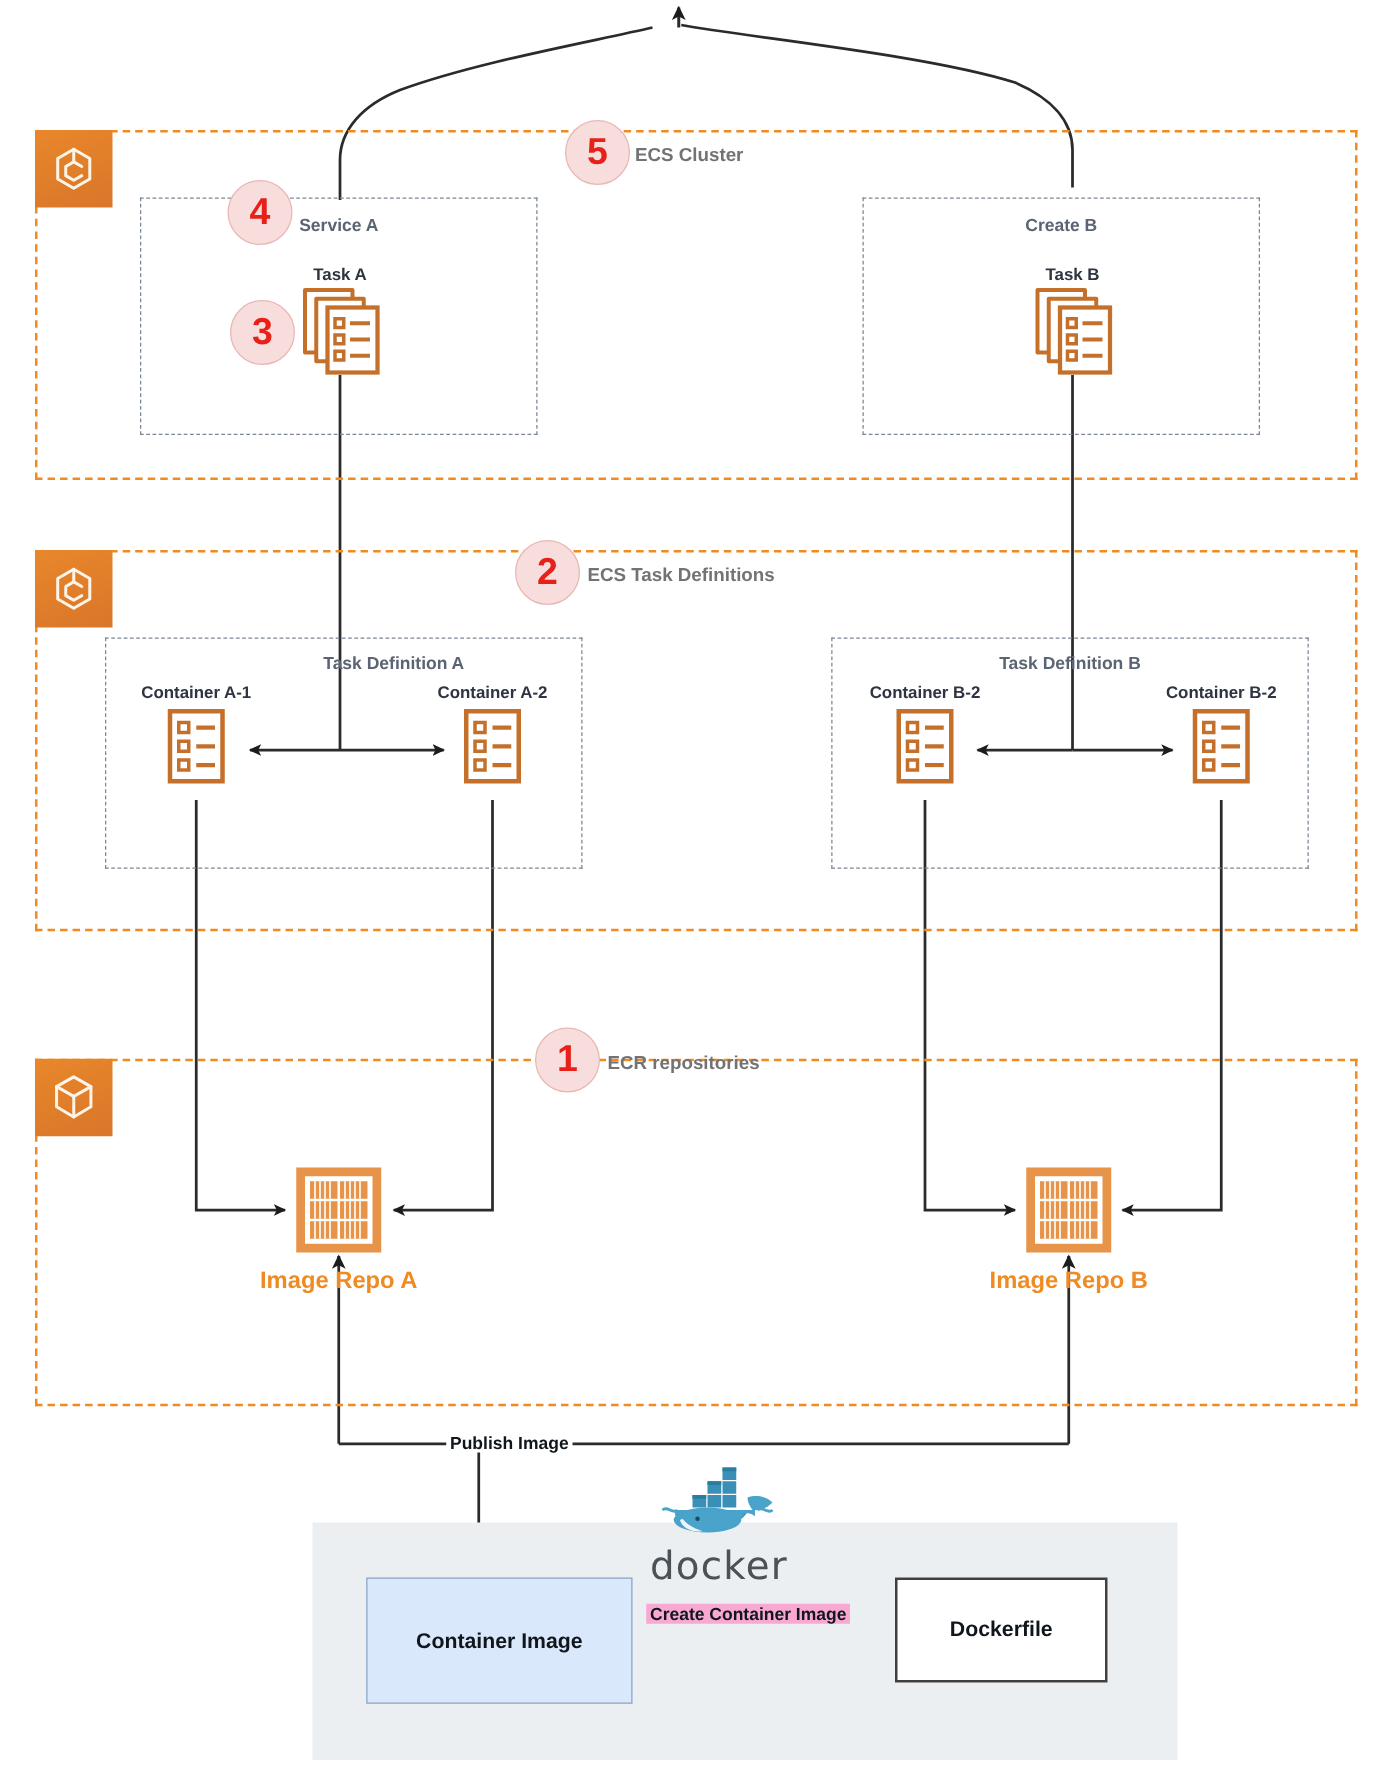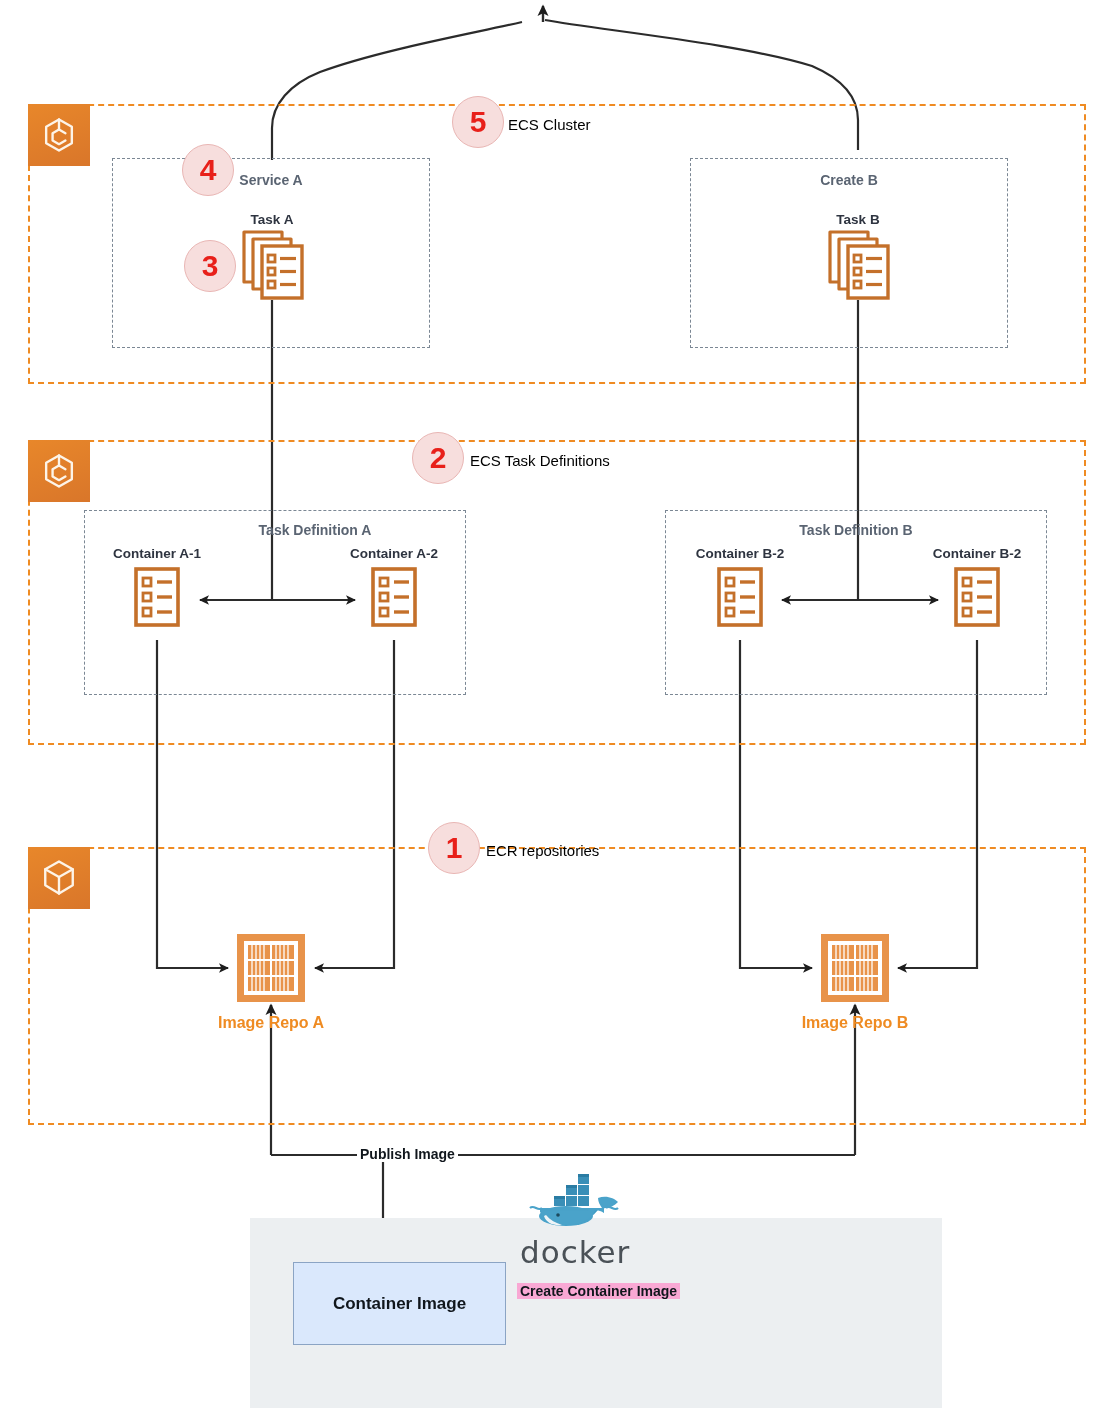"ECS Cluster" .zone-label { color: #000000 -> #737373; font-weight: normal -> bold }
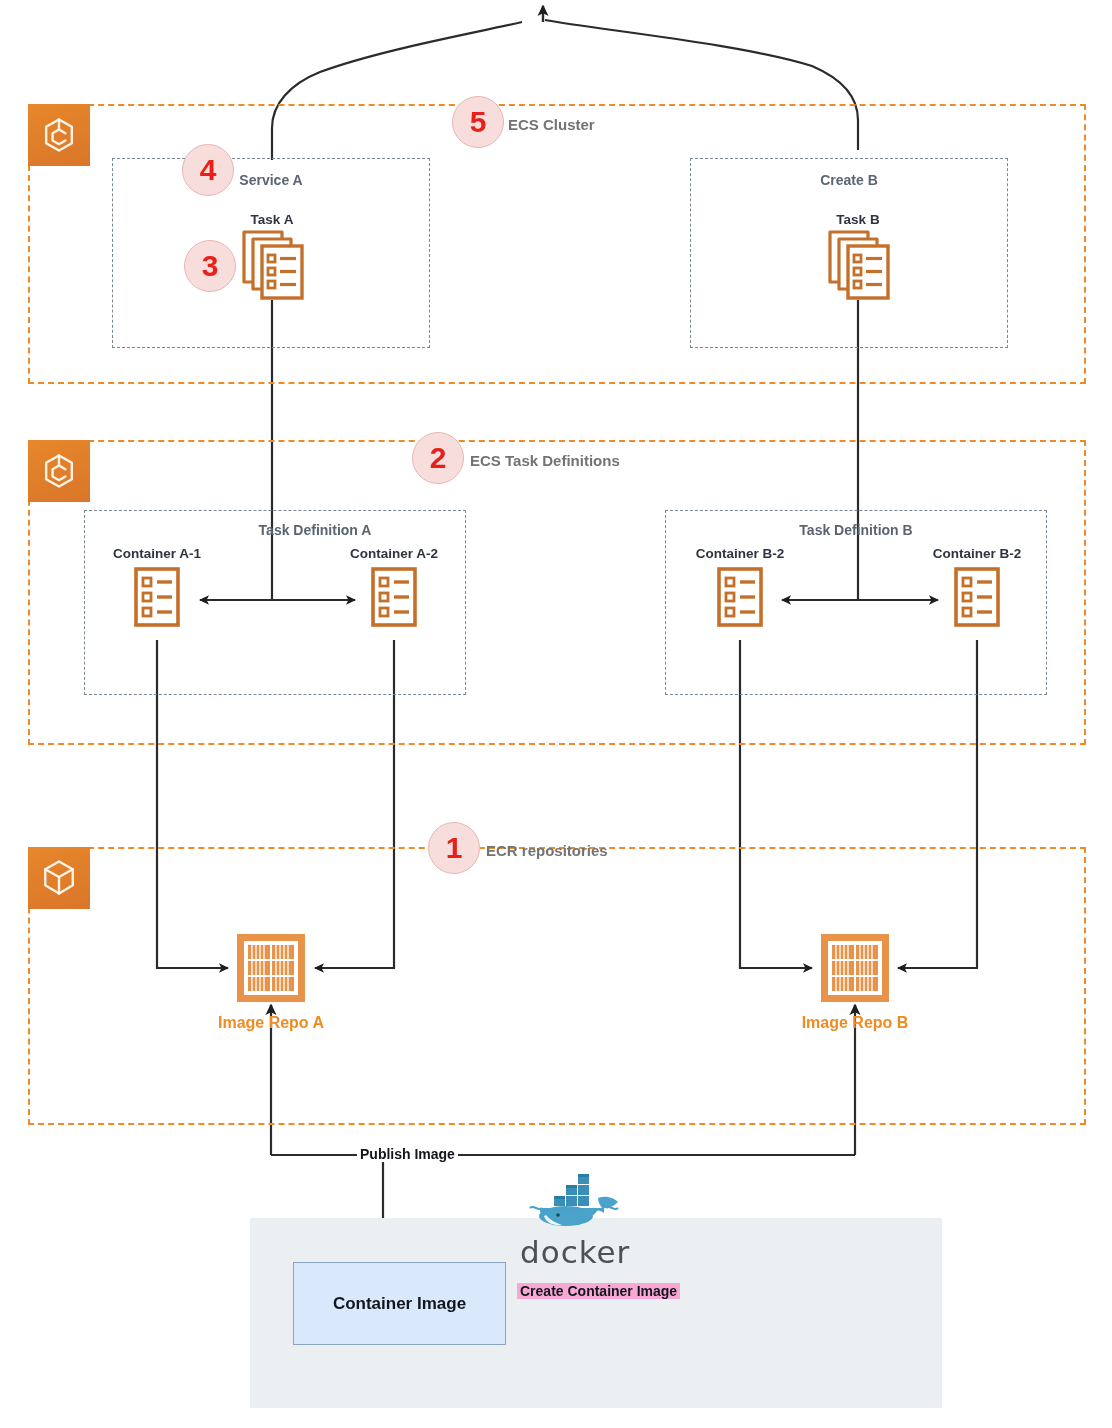"Image Repo A" .repo-label { font-size: 16px -> 19px }
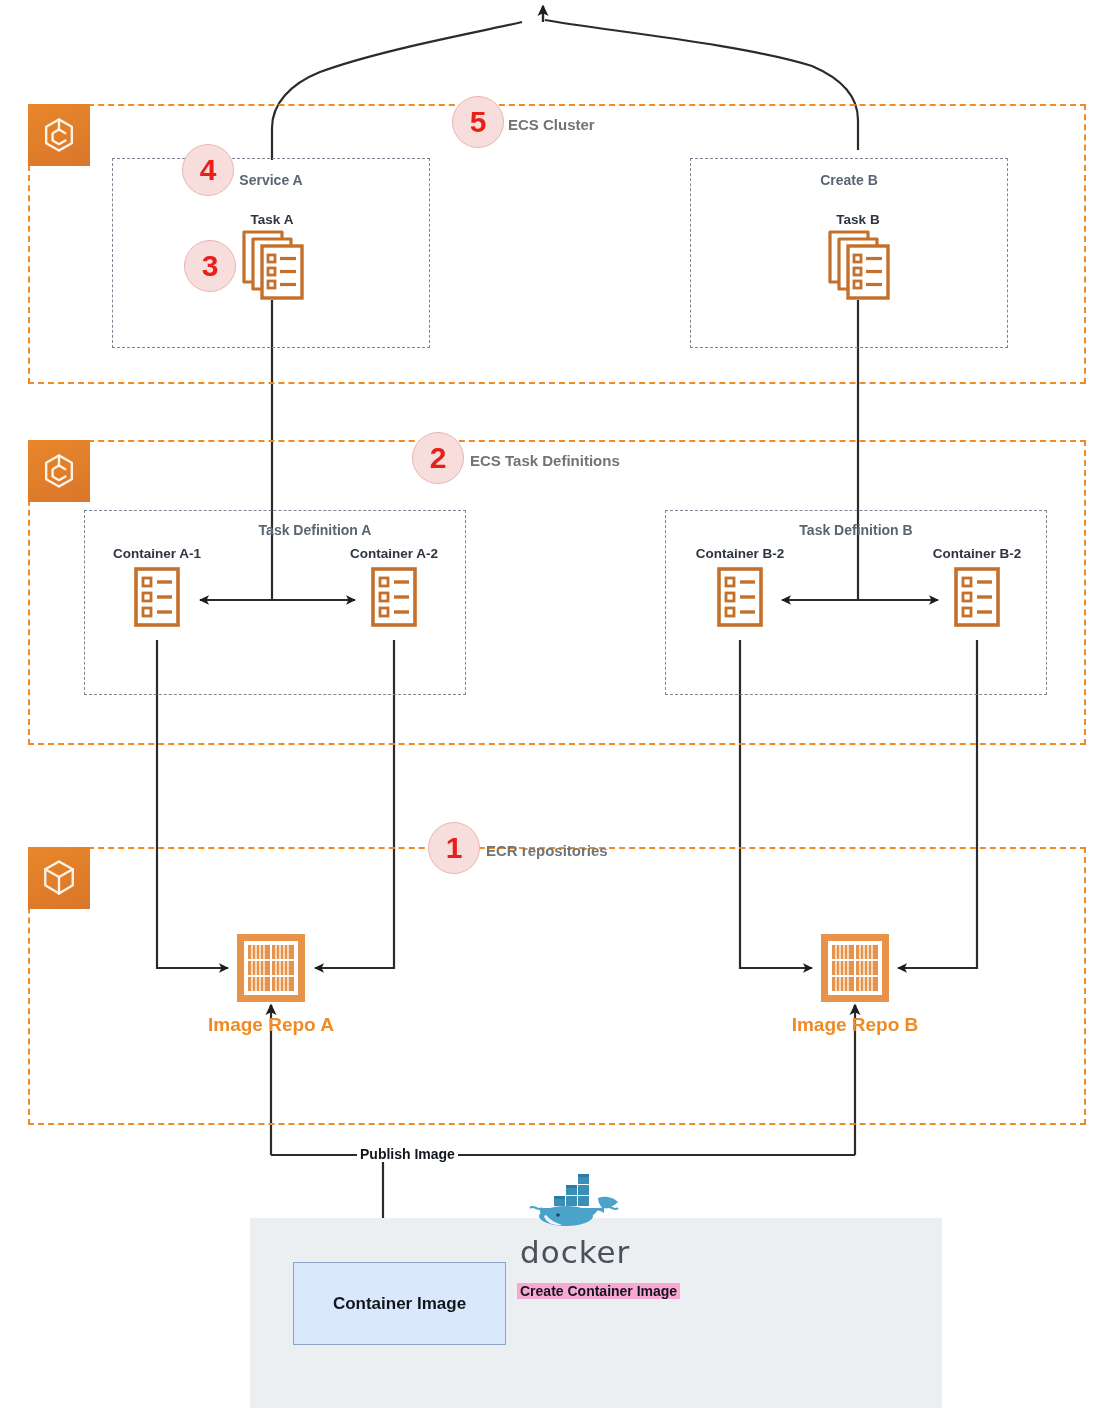"Container Image" div.box-node { height: 83px -> 101px }
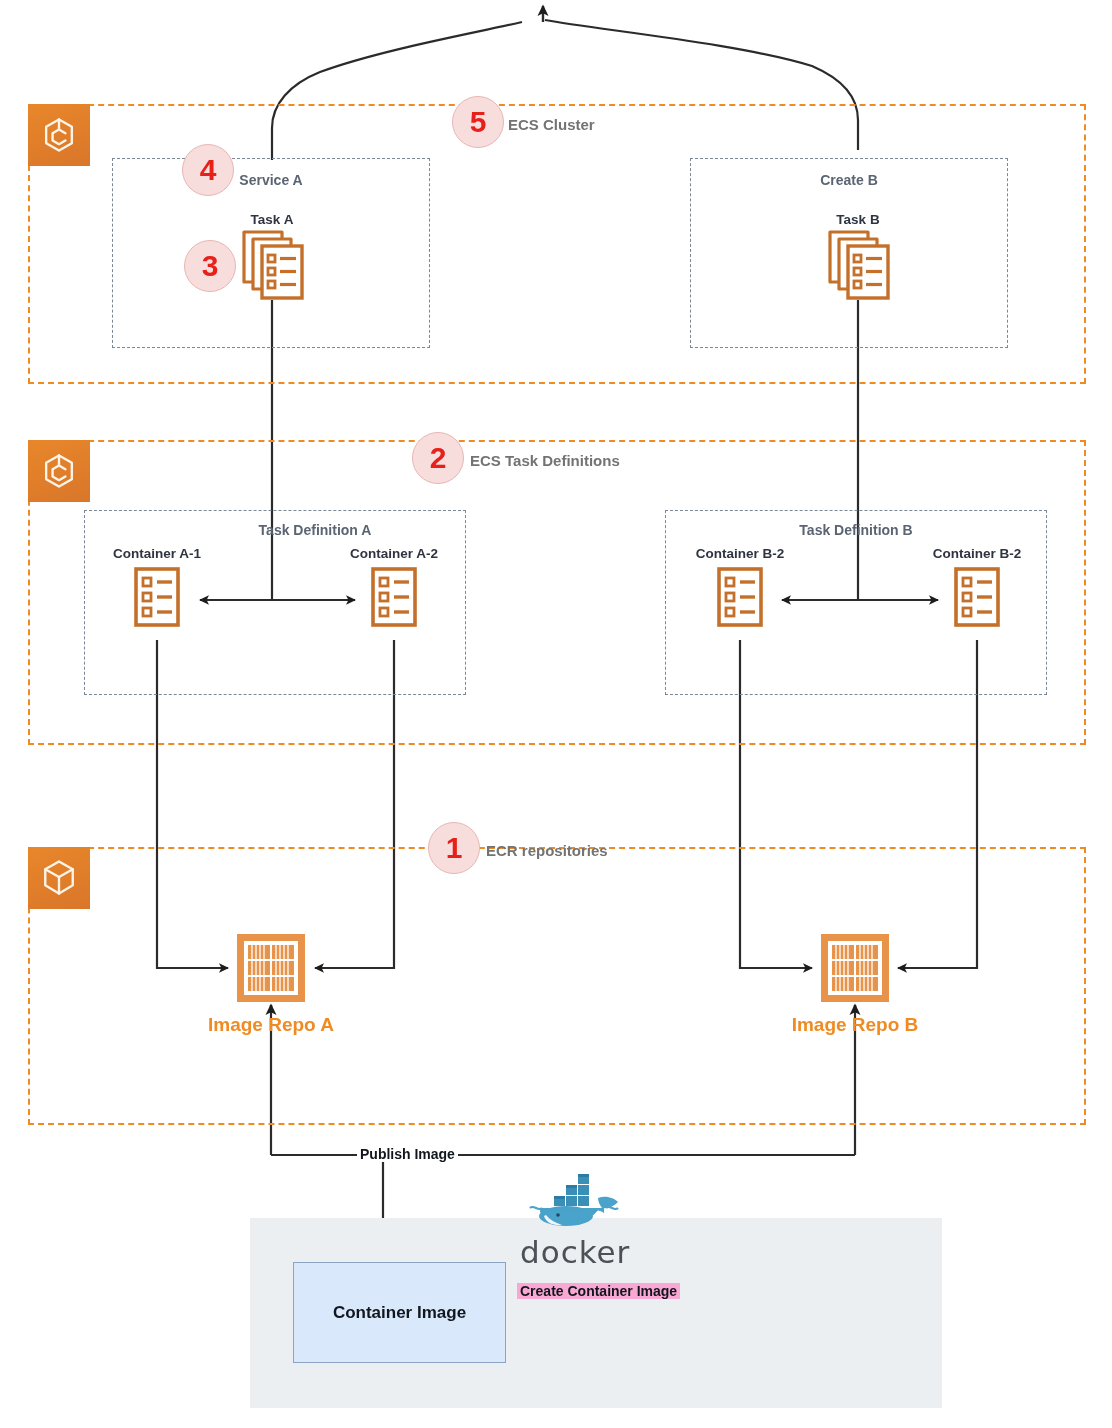"Dockerfile" div.box-node { html: none -> <div>Dockerfile</div> }
